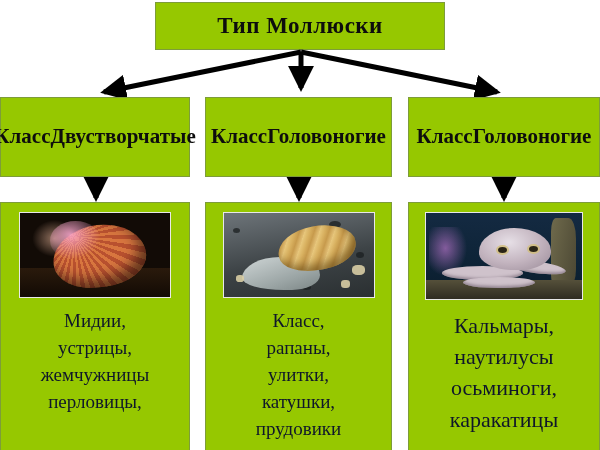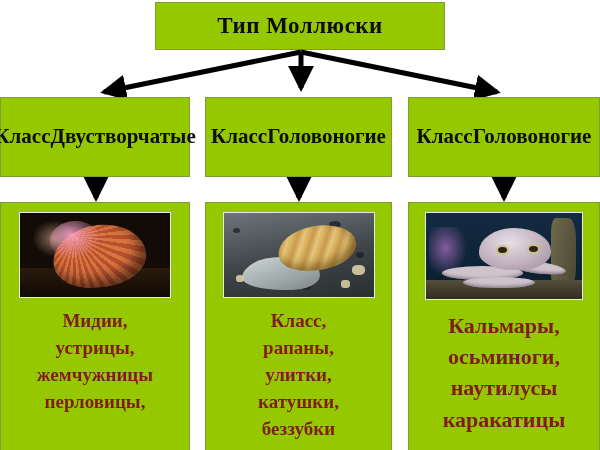"Мидии," .list .line { color: #7f1d1d -> #0f172a; font-weight: bold -> normal }
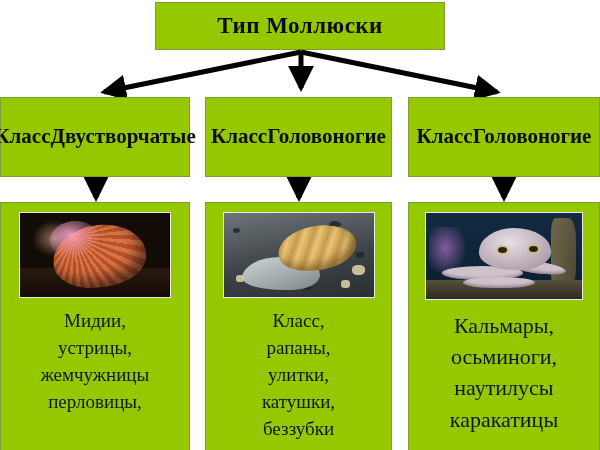"осьминоги," div.line { order: before "наутилусы" -> after "наутилусы" }
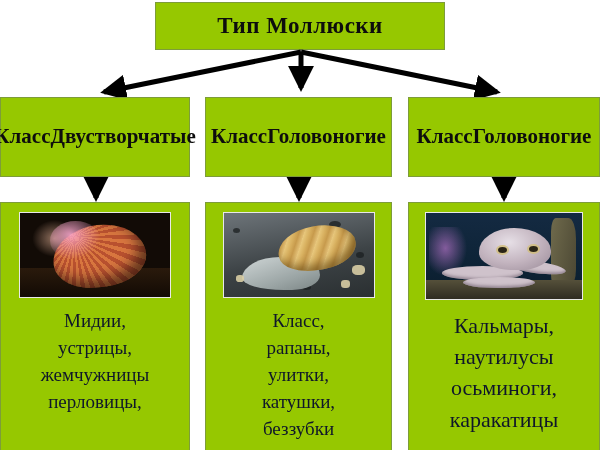"беззубки" div.line { text: беззубки -> прудовики }
